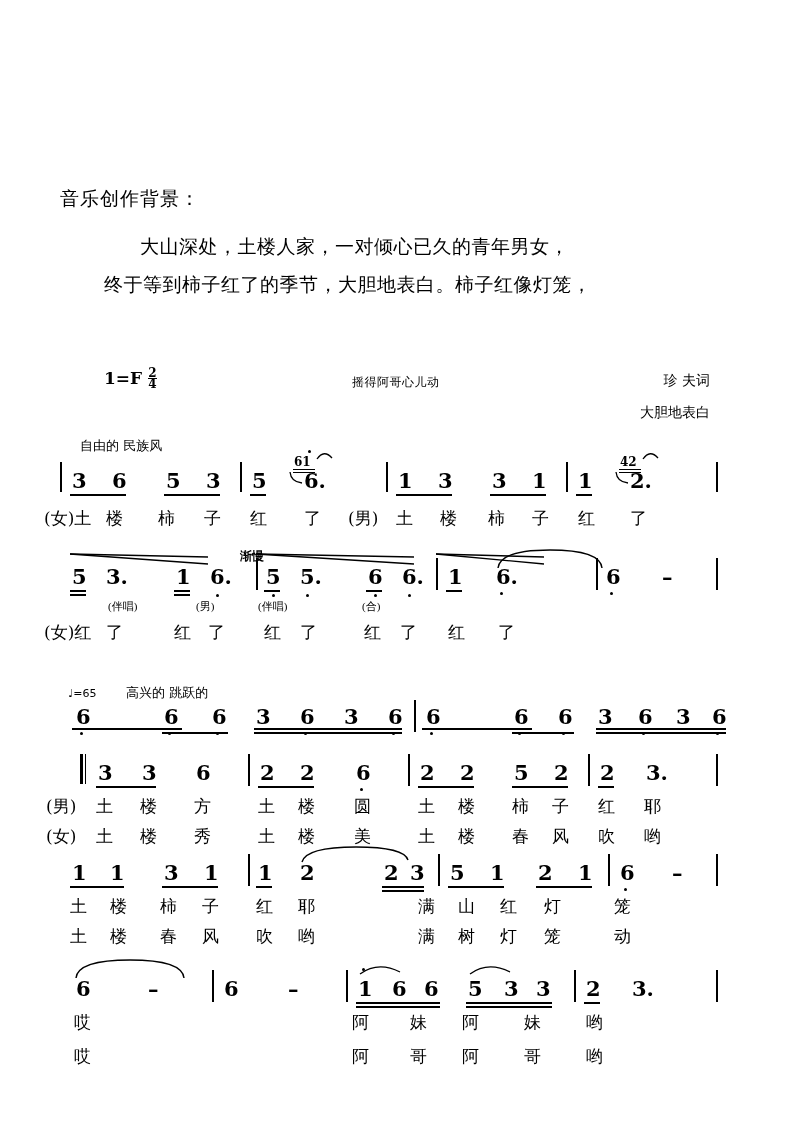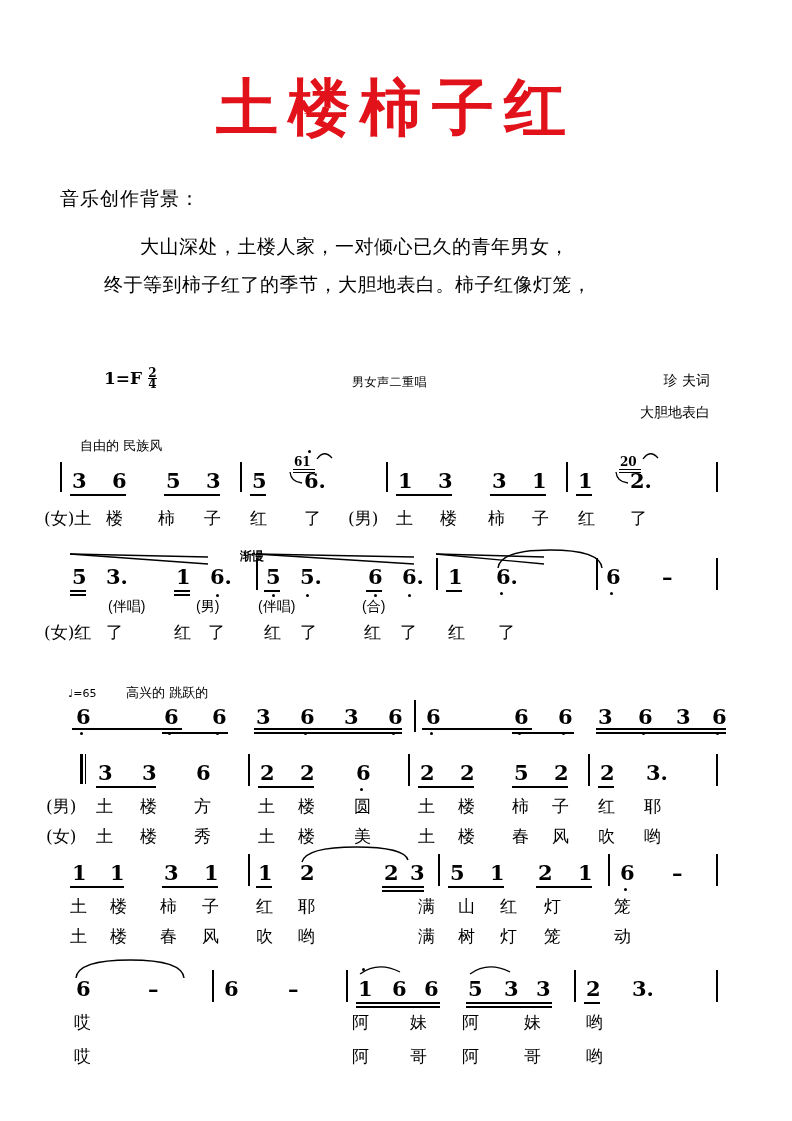"土楼柿子红" div { html: <div>土楼柿子红</div> -> none }
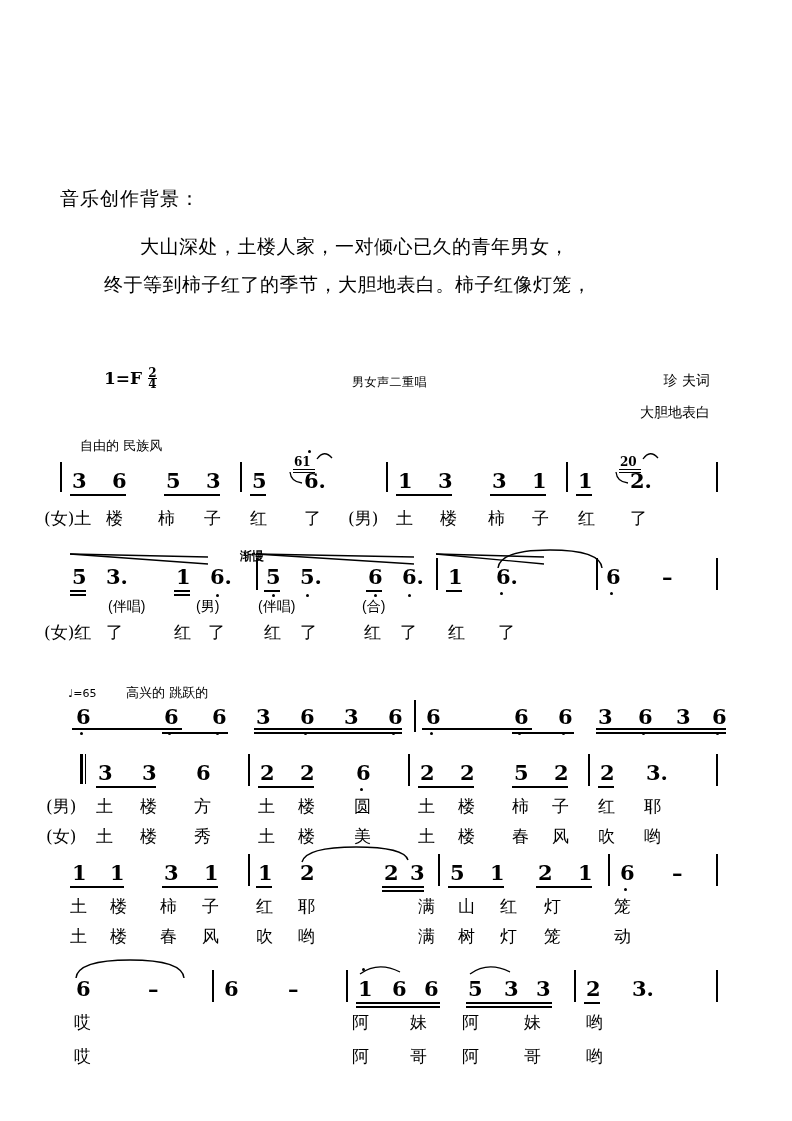"男女声二重唱" div { text: 男女声二重唱 -> 摇得阿哥心儿动 }
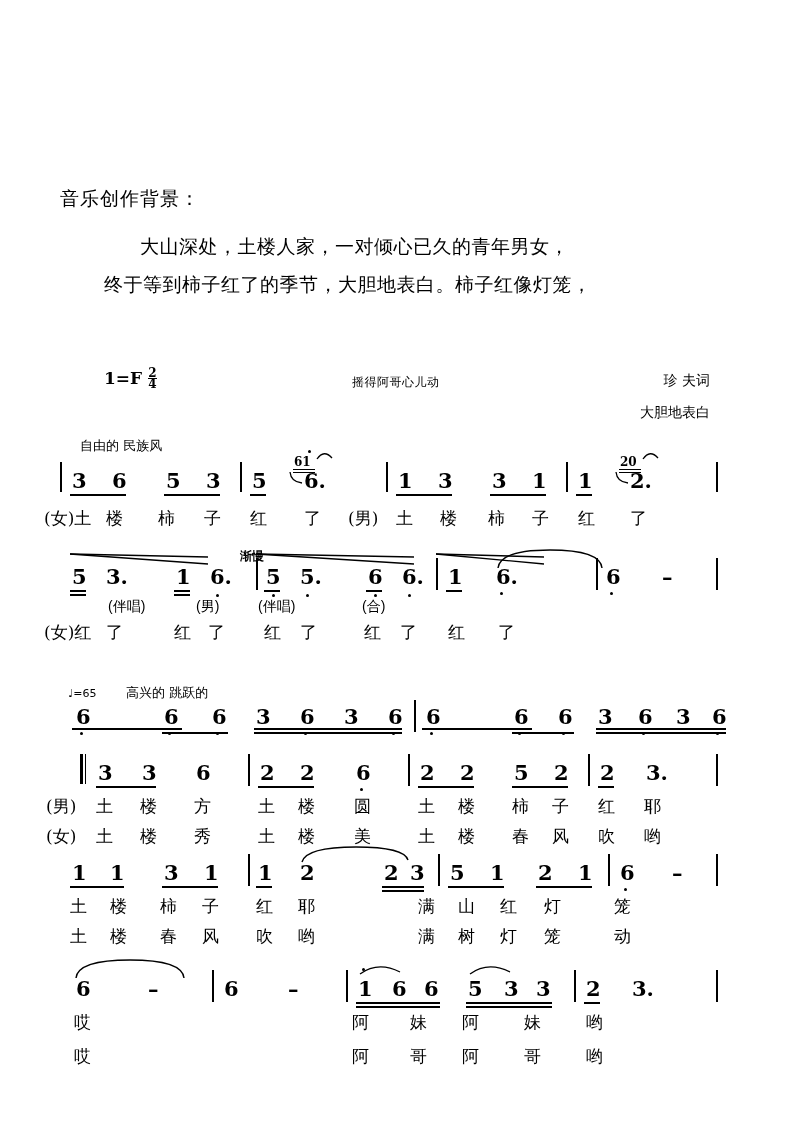"20" div.grace { text: 20 -> 42 }
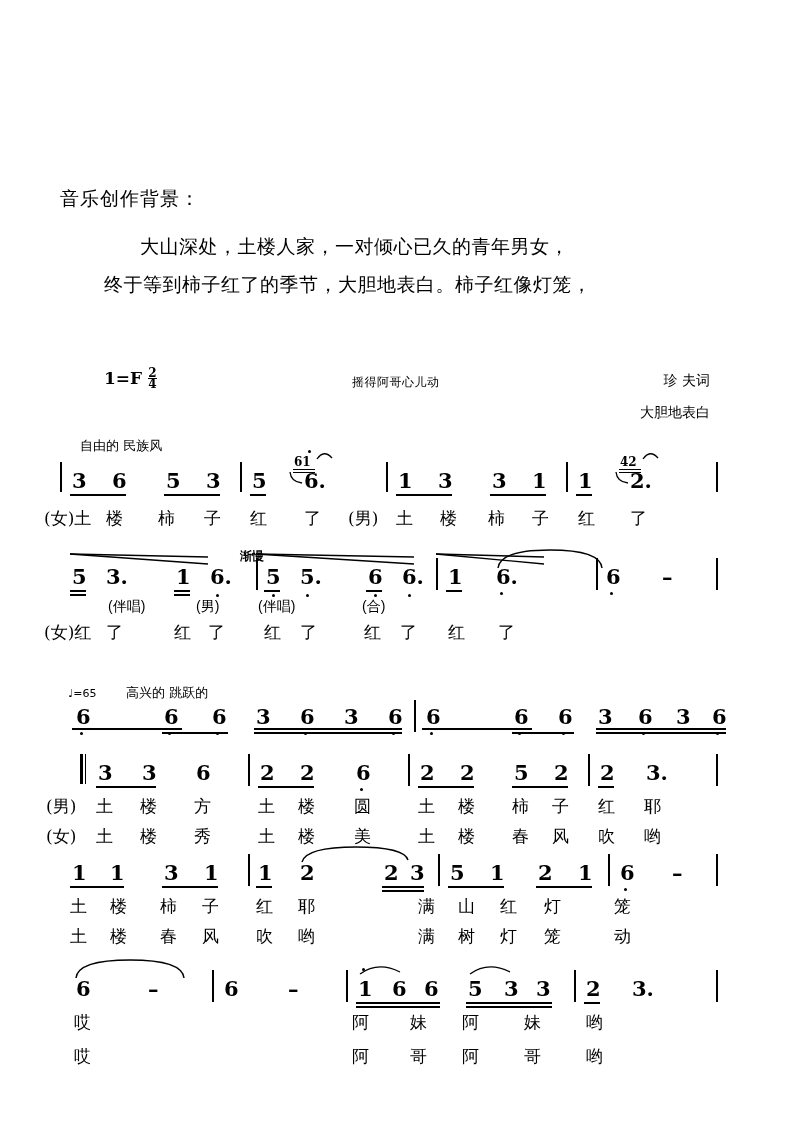"(伴唱)" .ann { font-family: Liberation Sans, sans-serif -> Liberation Serif, serif; font-size: 14px -> 11px }
